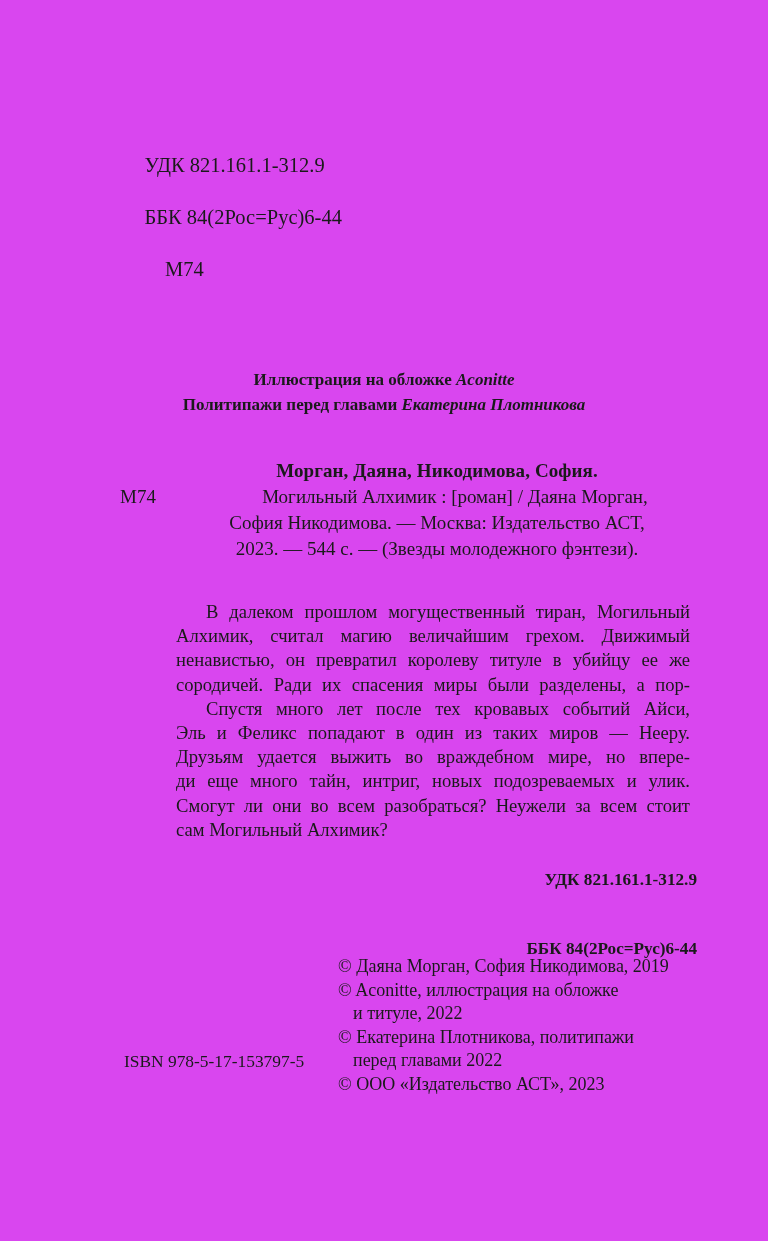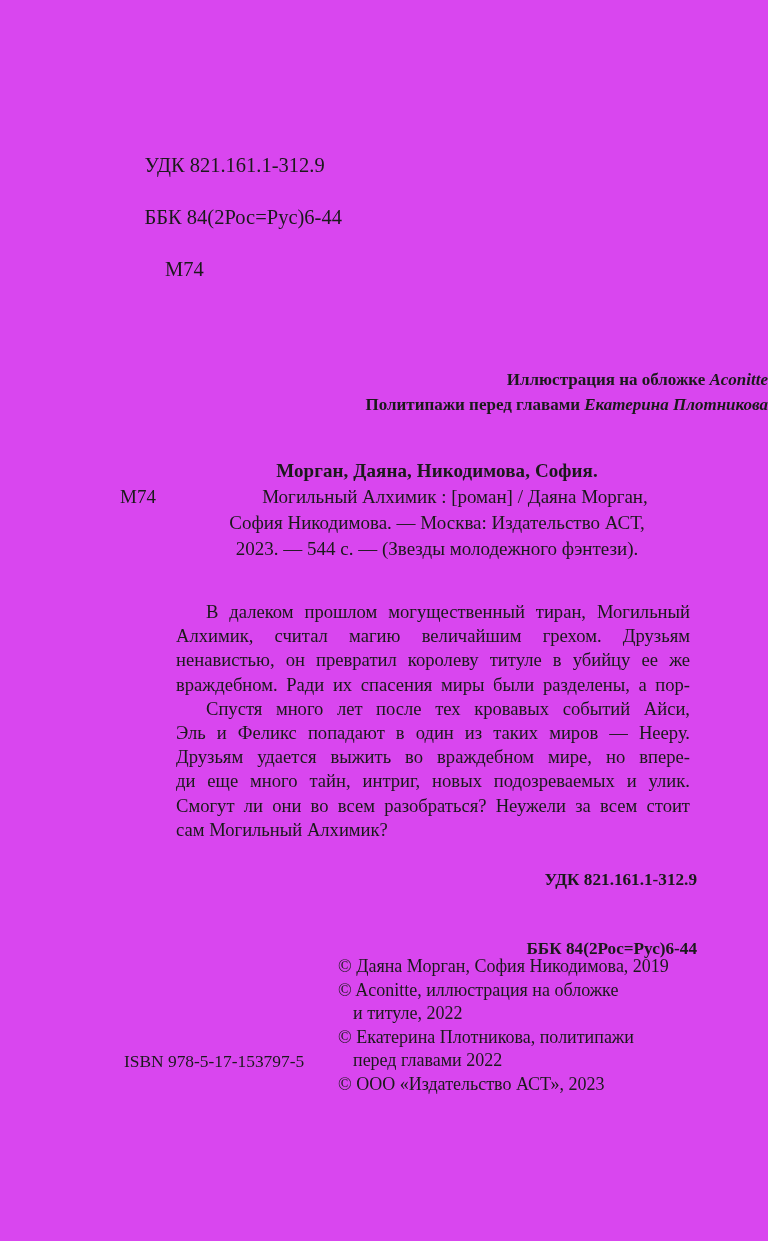"Иллюстрация на обложке Aconitte" .credits { text-align: right -> center }
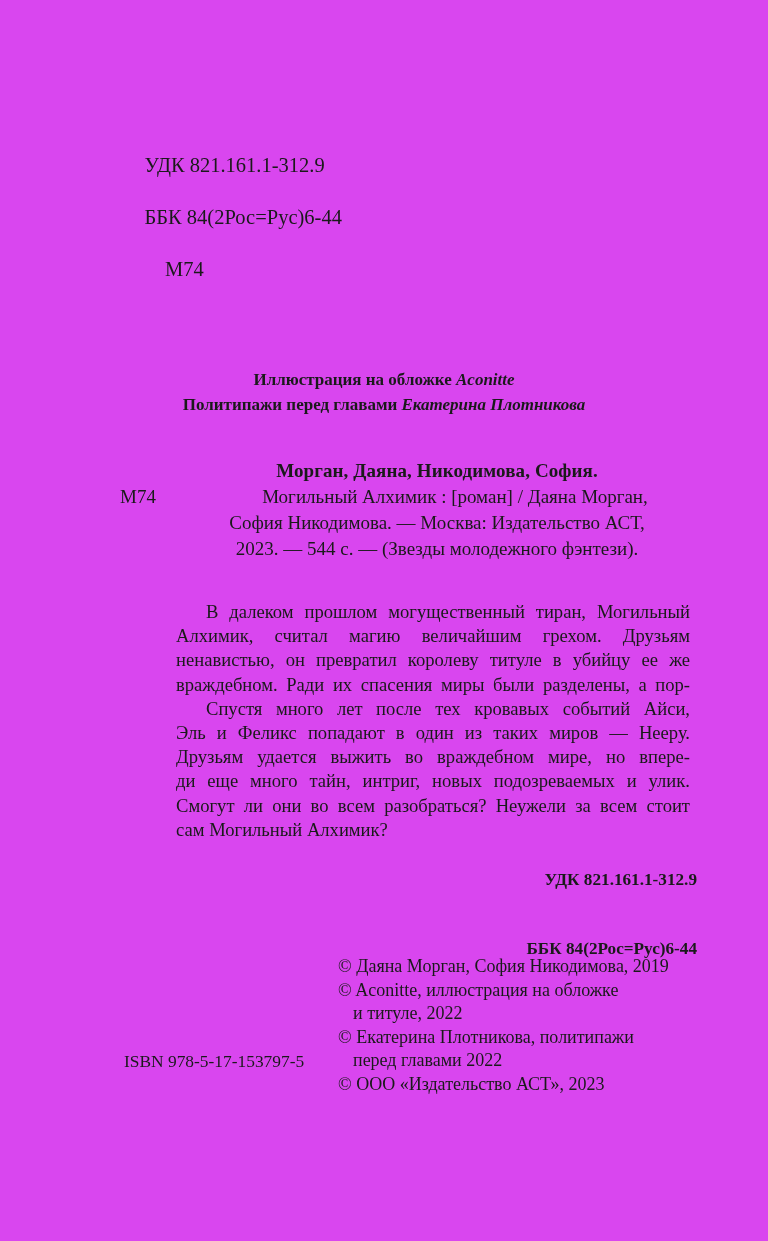"Алхимик, считал магию величайшим грехом." span.ln { text: Друзьям -> Движимый }
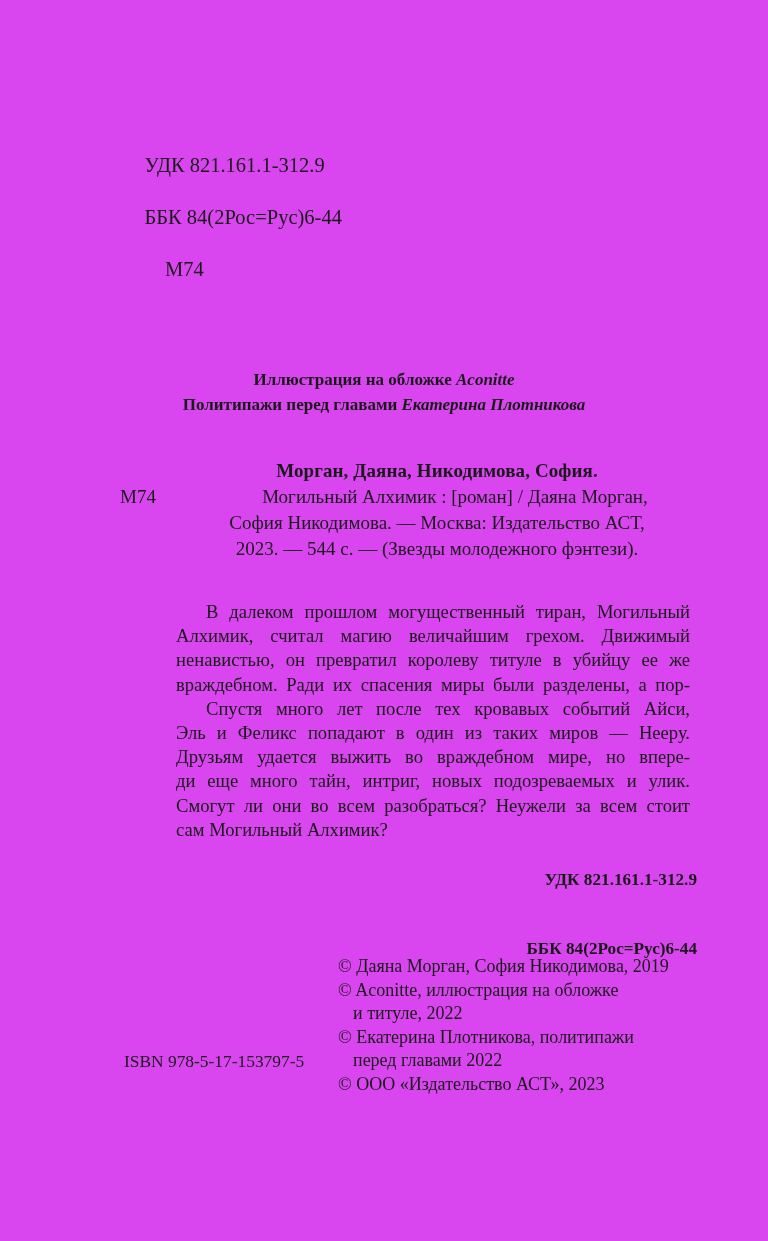"враждебном. Ради их спасения миры" span.ln { text: враждебном -> сородичей }
